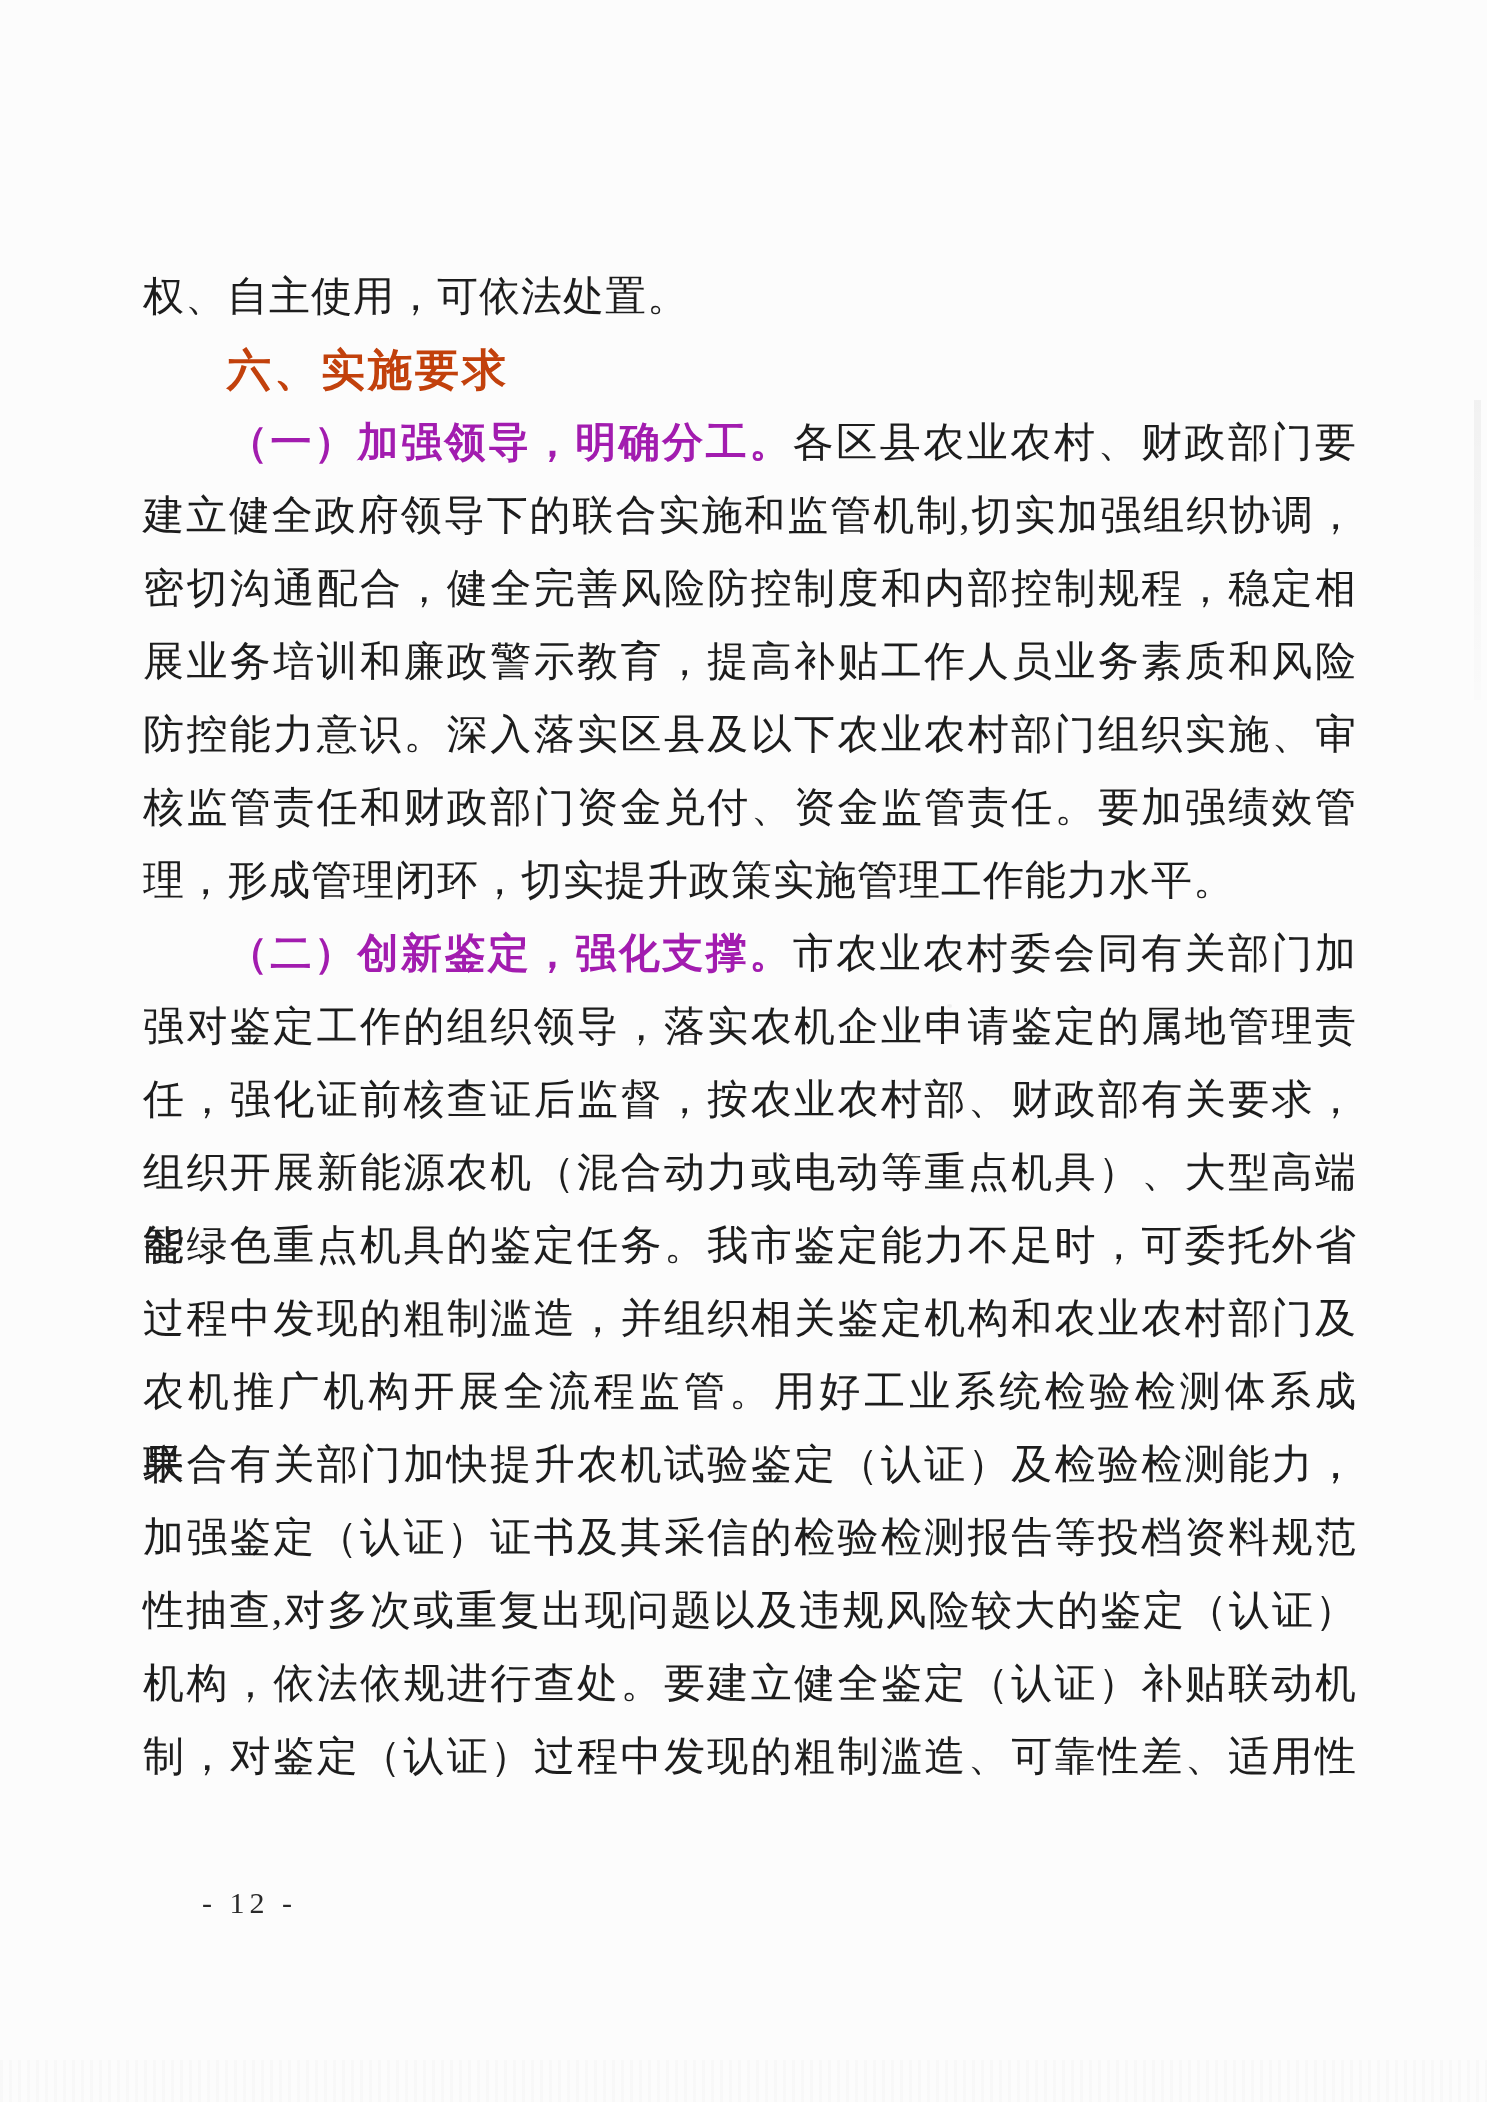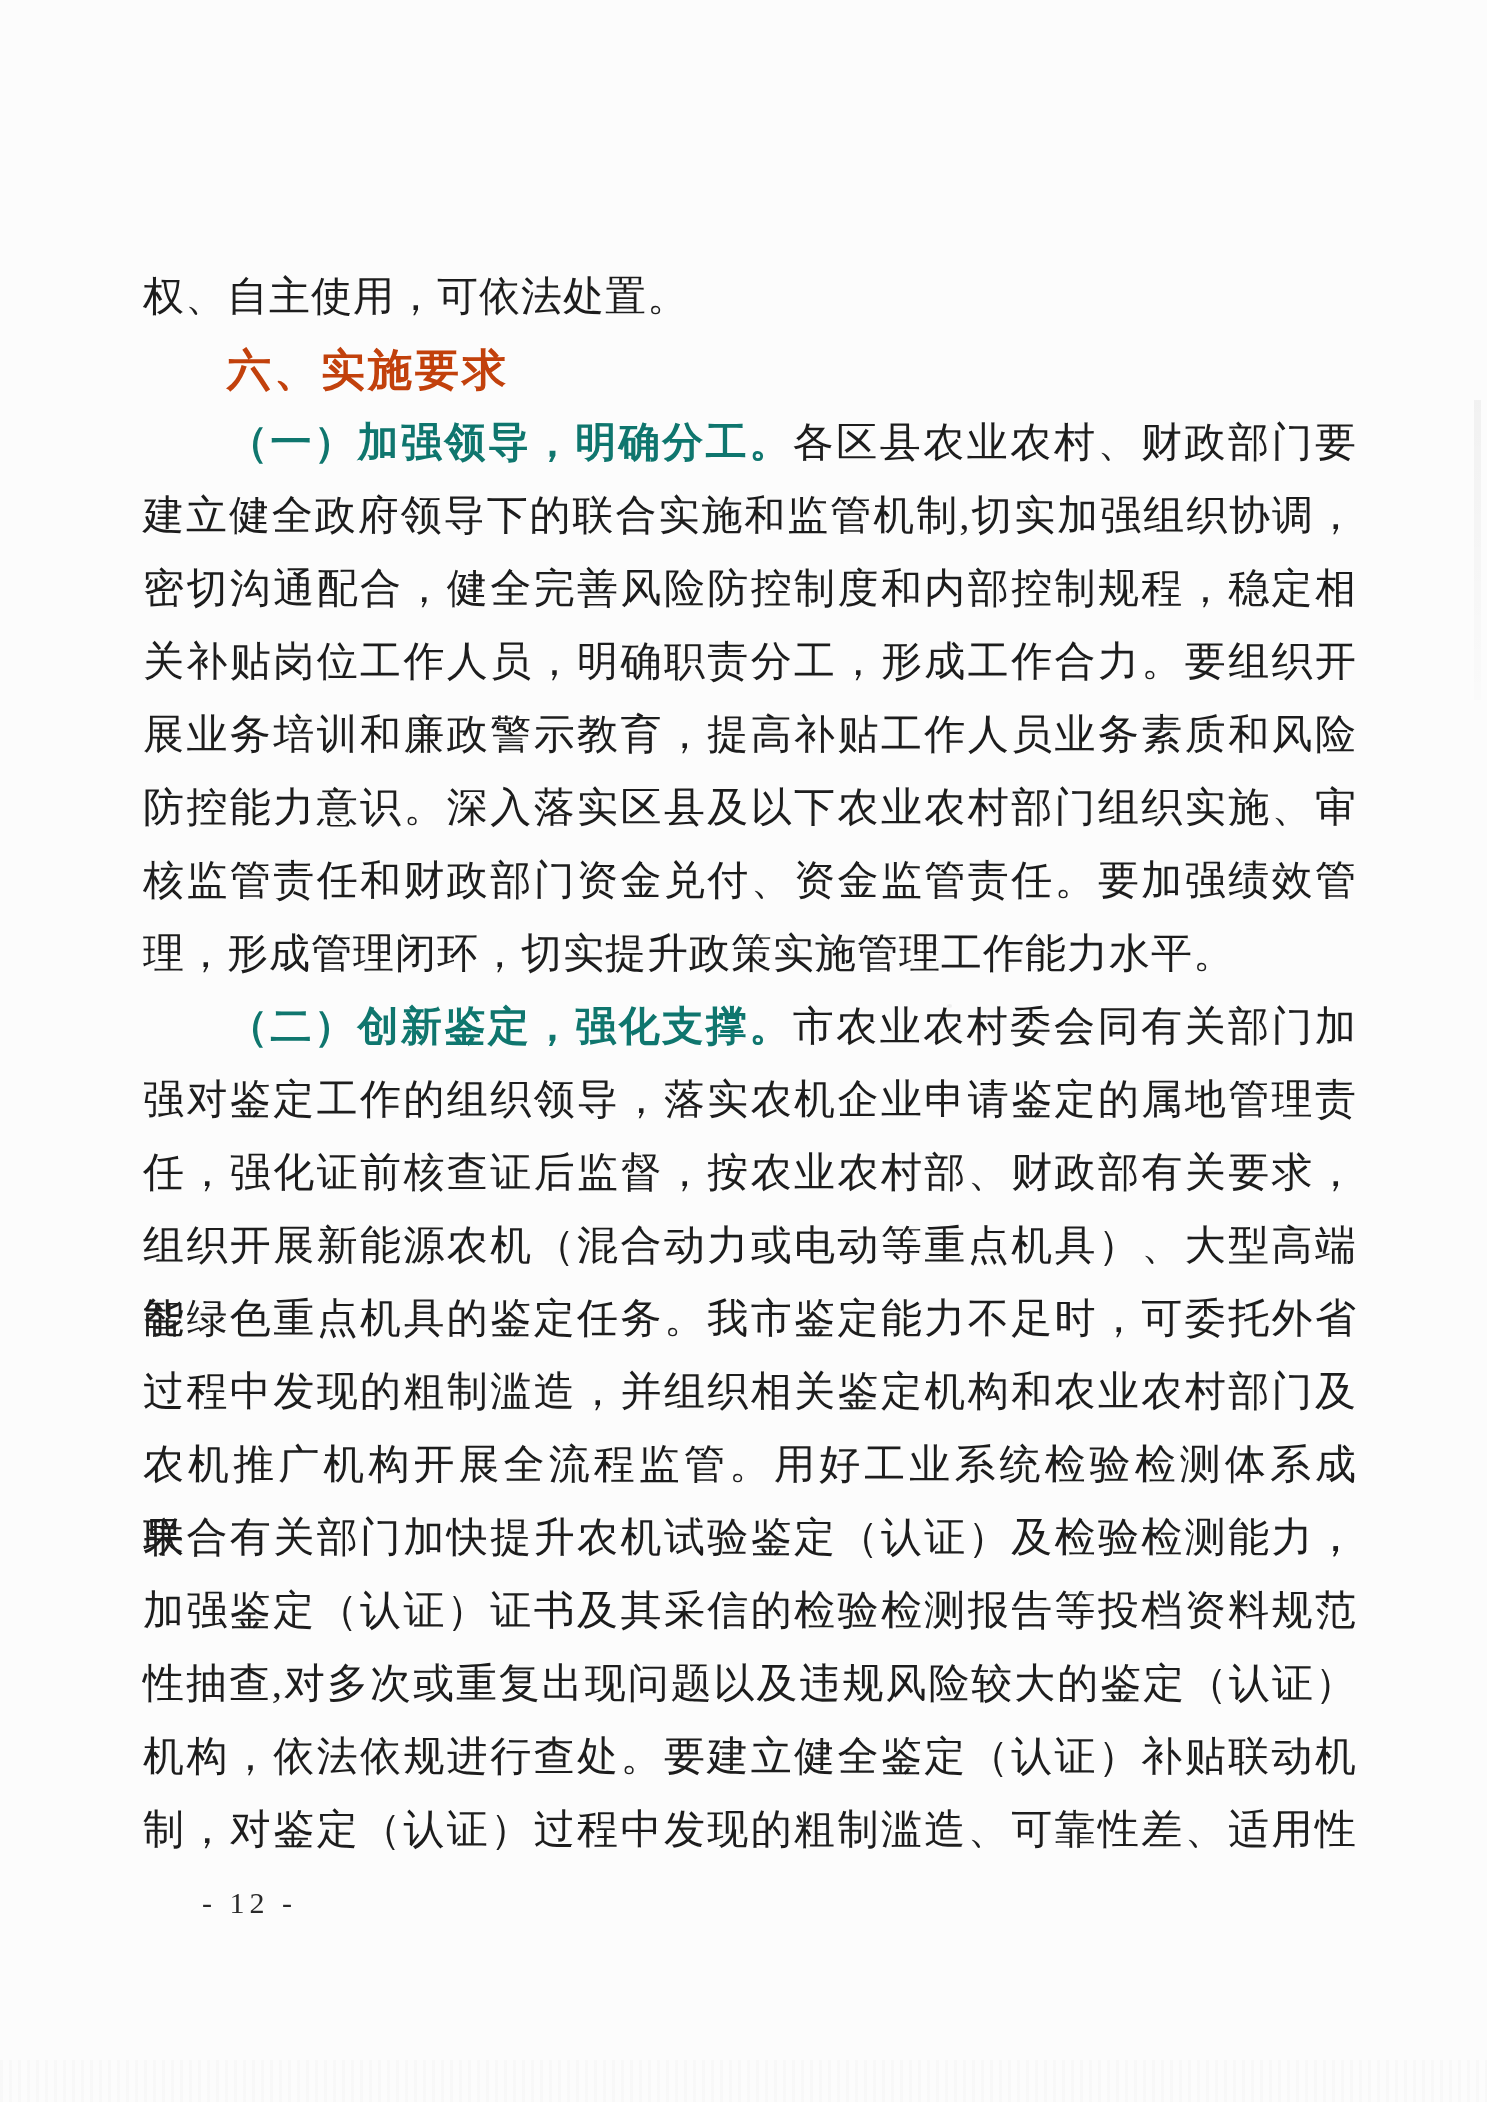"（一）加强领导，明确分工。" .seg.bold { color: #0f766e -> #a21caf }
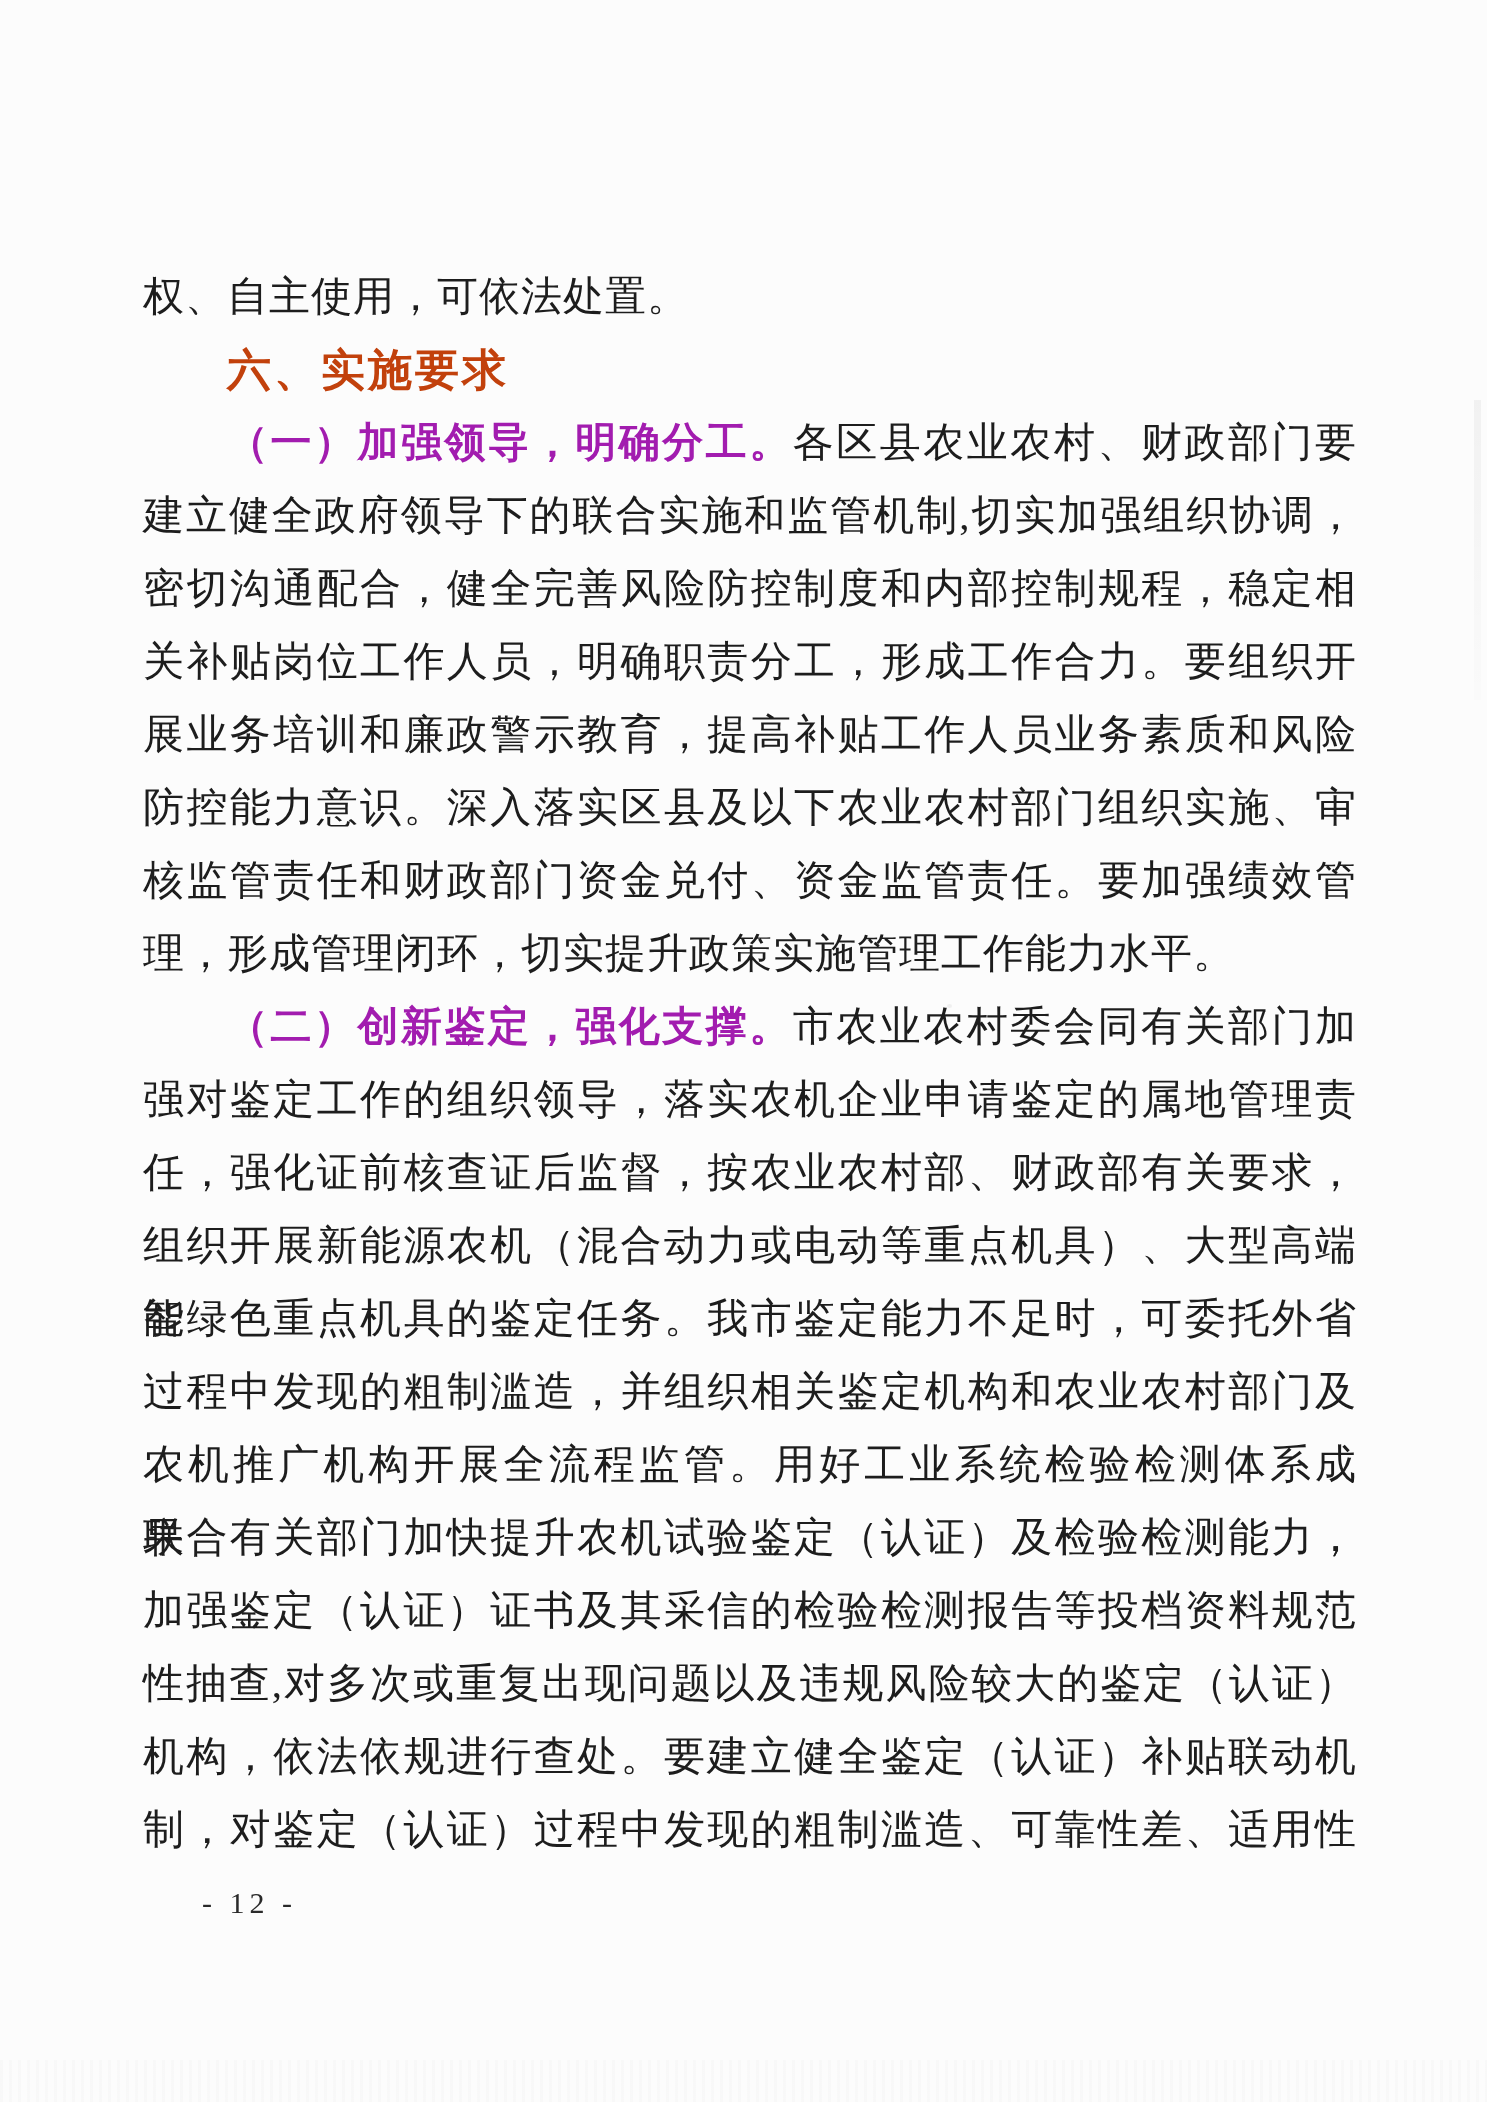"关补贴岗位工作人员，明确职责分工，形成工作合力。要组织开" div.line { html: <div><span>关补贴岗位工作人员，明确职责分工，形成工作合力。要组织开</span></div> -> none }
